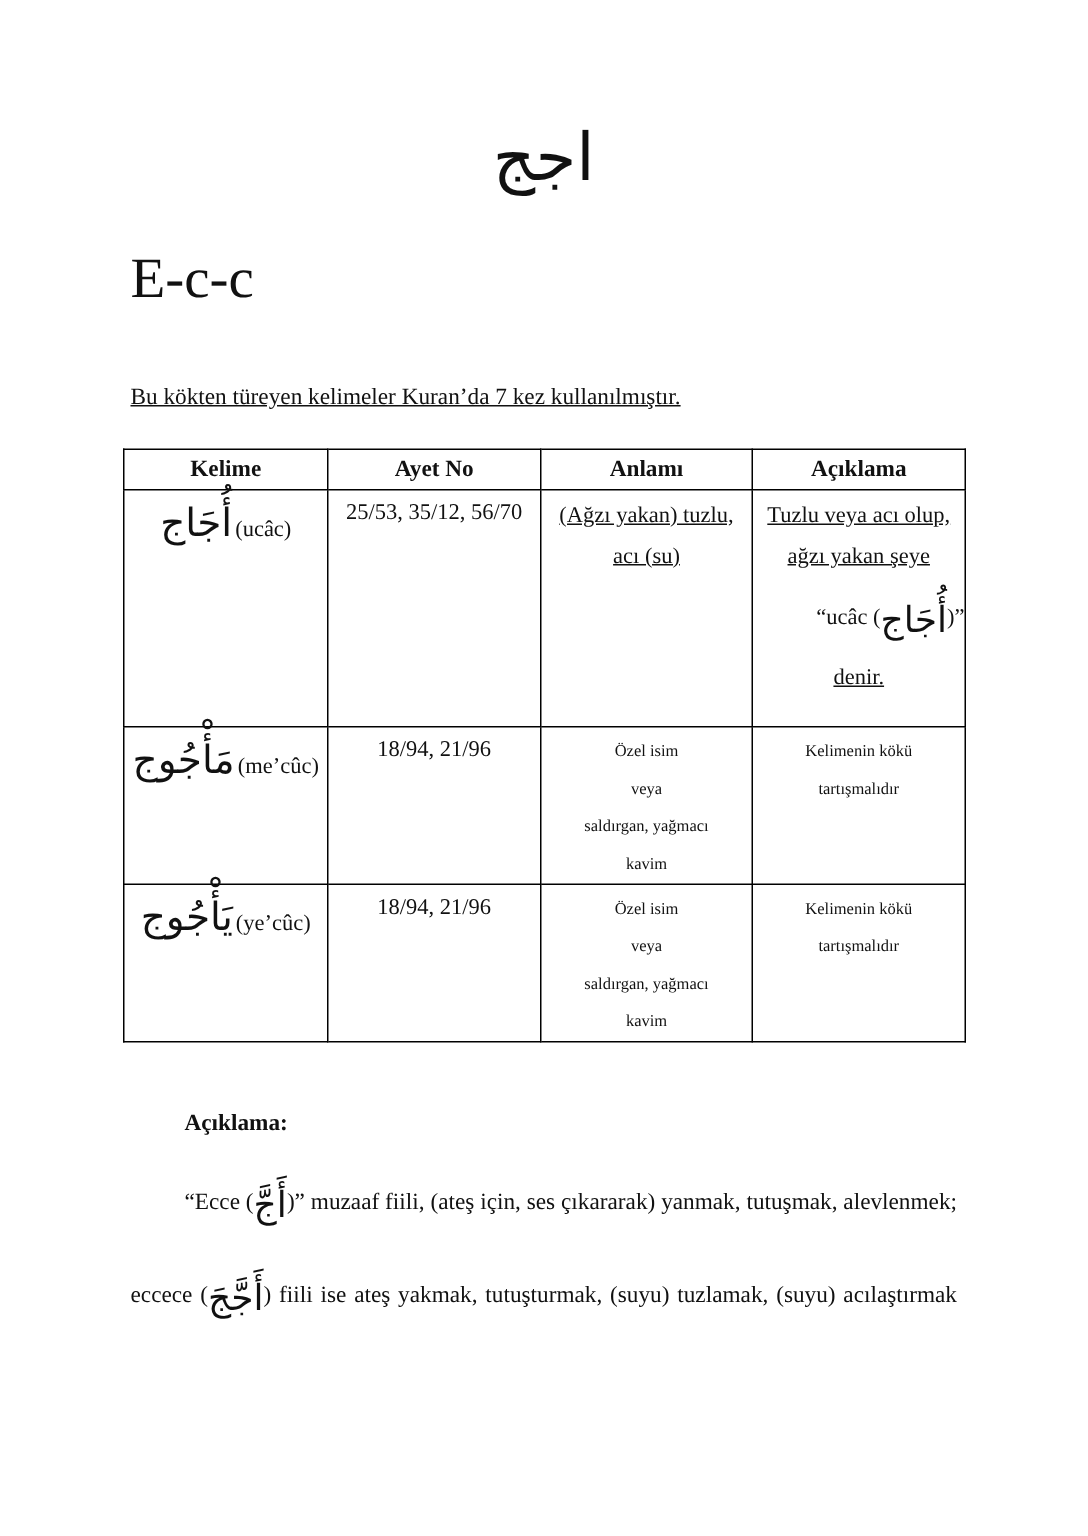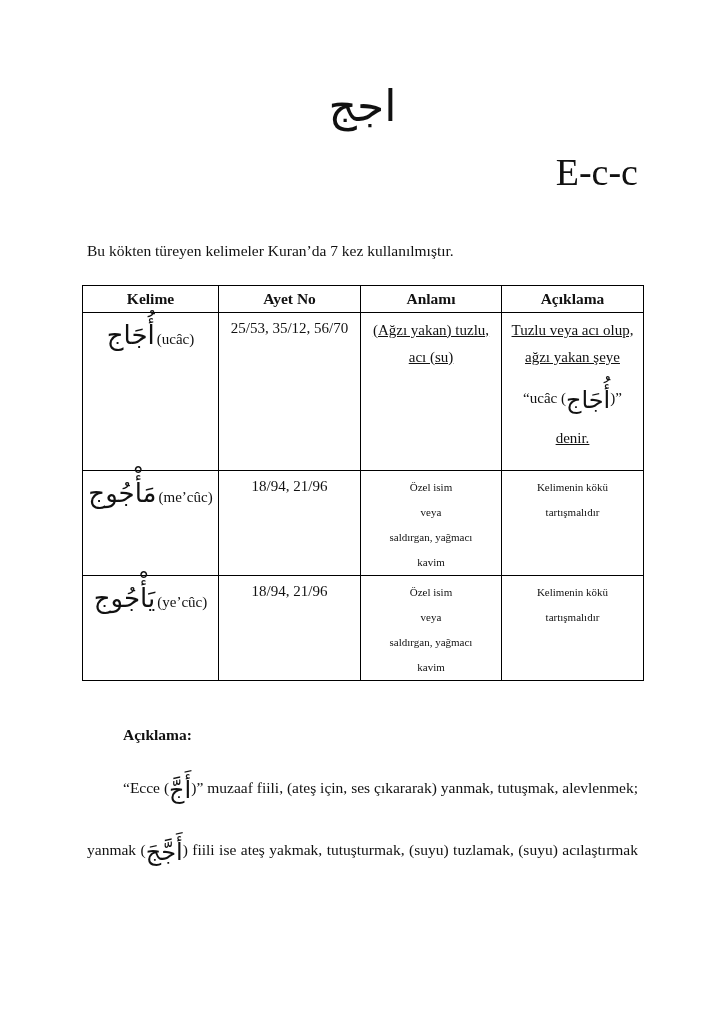"E-c-c" .title-latin { margin-top: 18px -> 32px; text-align: right -> left }
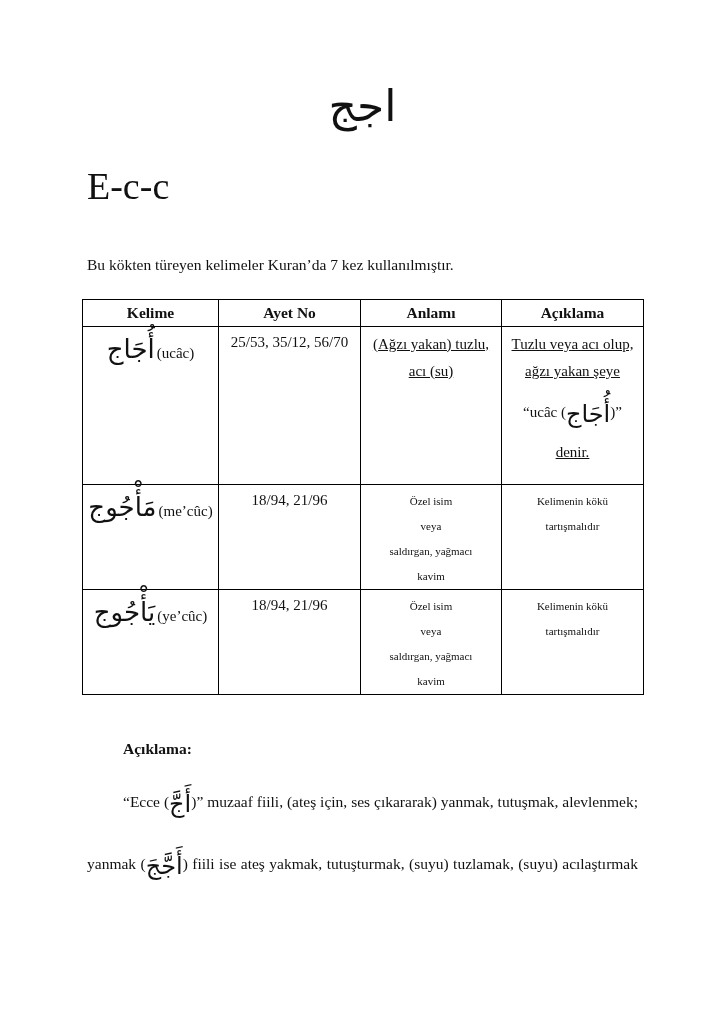"Bu kökten türeyen kelimeler Kuran’da" .intro { text-decoration: none -> underline }
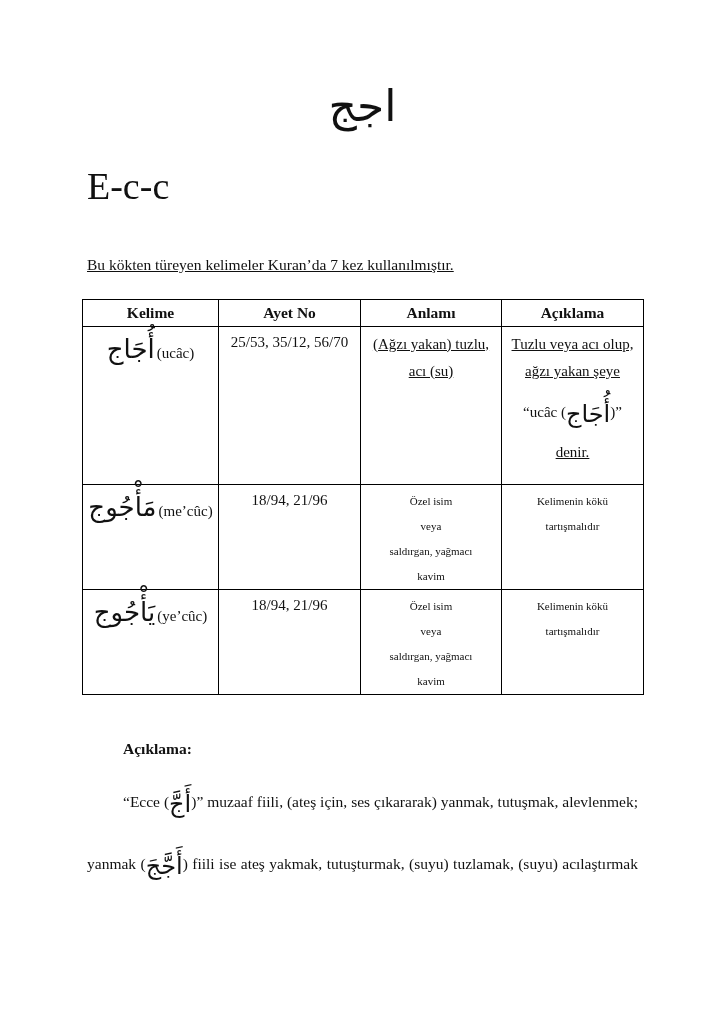"“ucâc ( أُجَاج )”" .quote-line { text-align: none -> right }
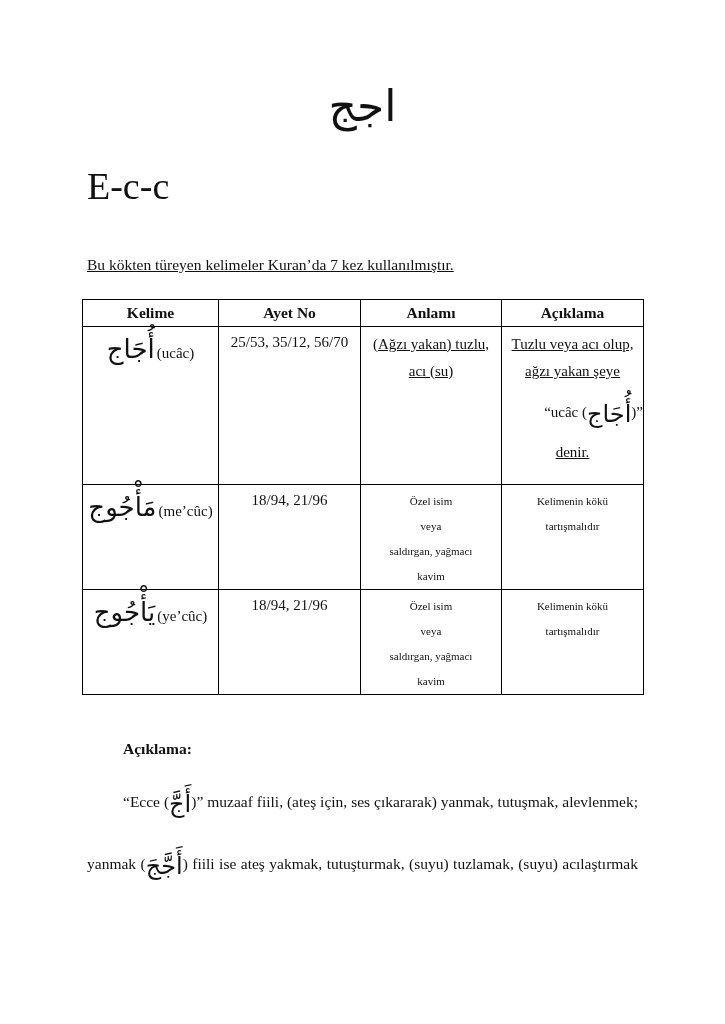"yanmak (" span { text: yanmak -> eccece }
